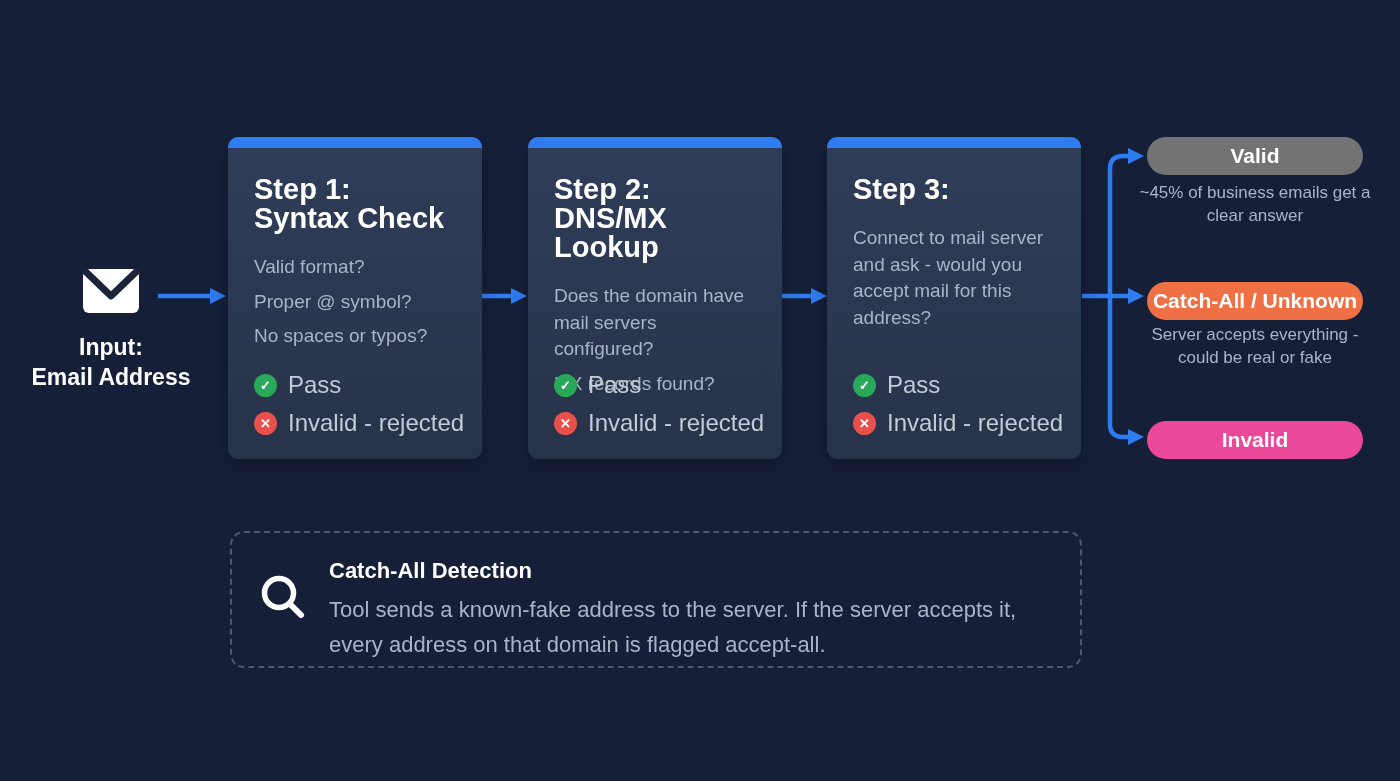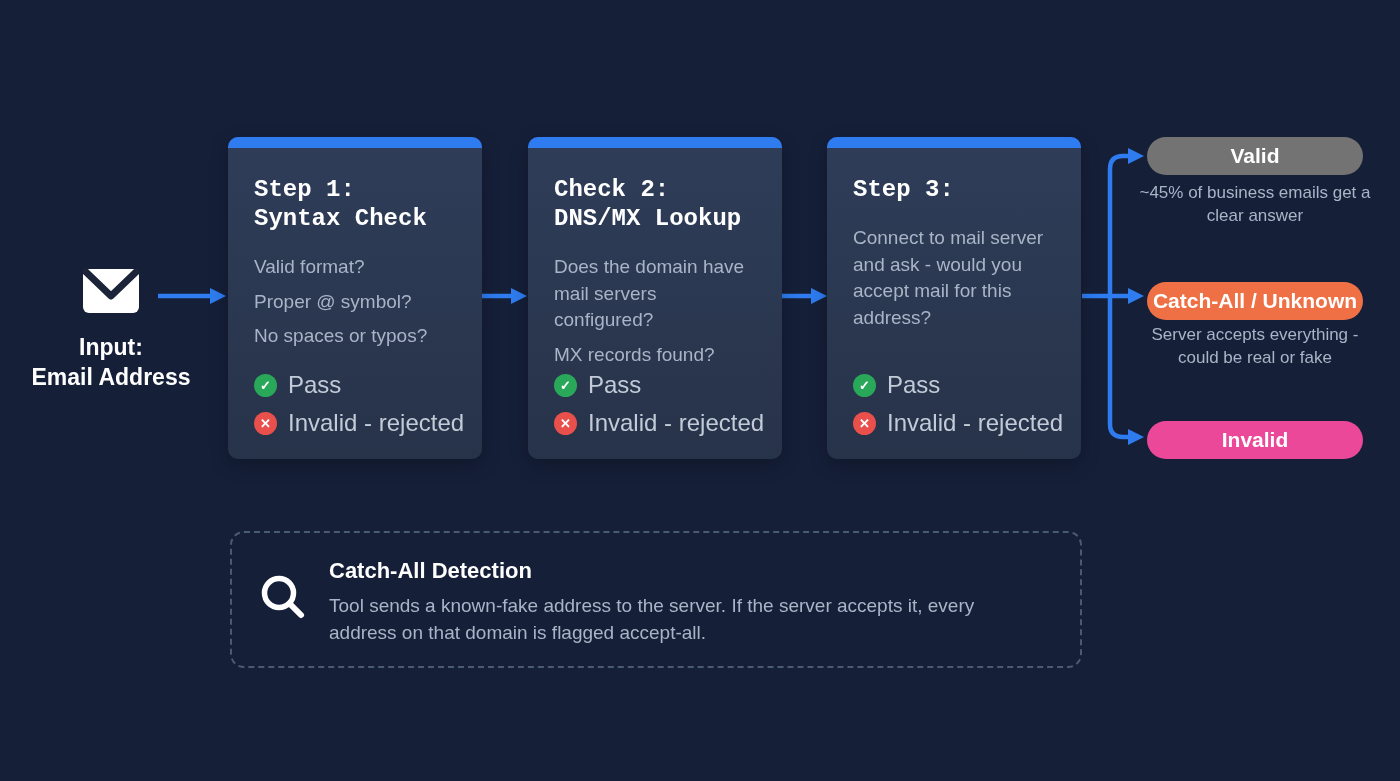"Step 1:" .card-title { font-family: Liberation Mono, monospace -> none; font-size: 24px -> 29px }
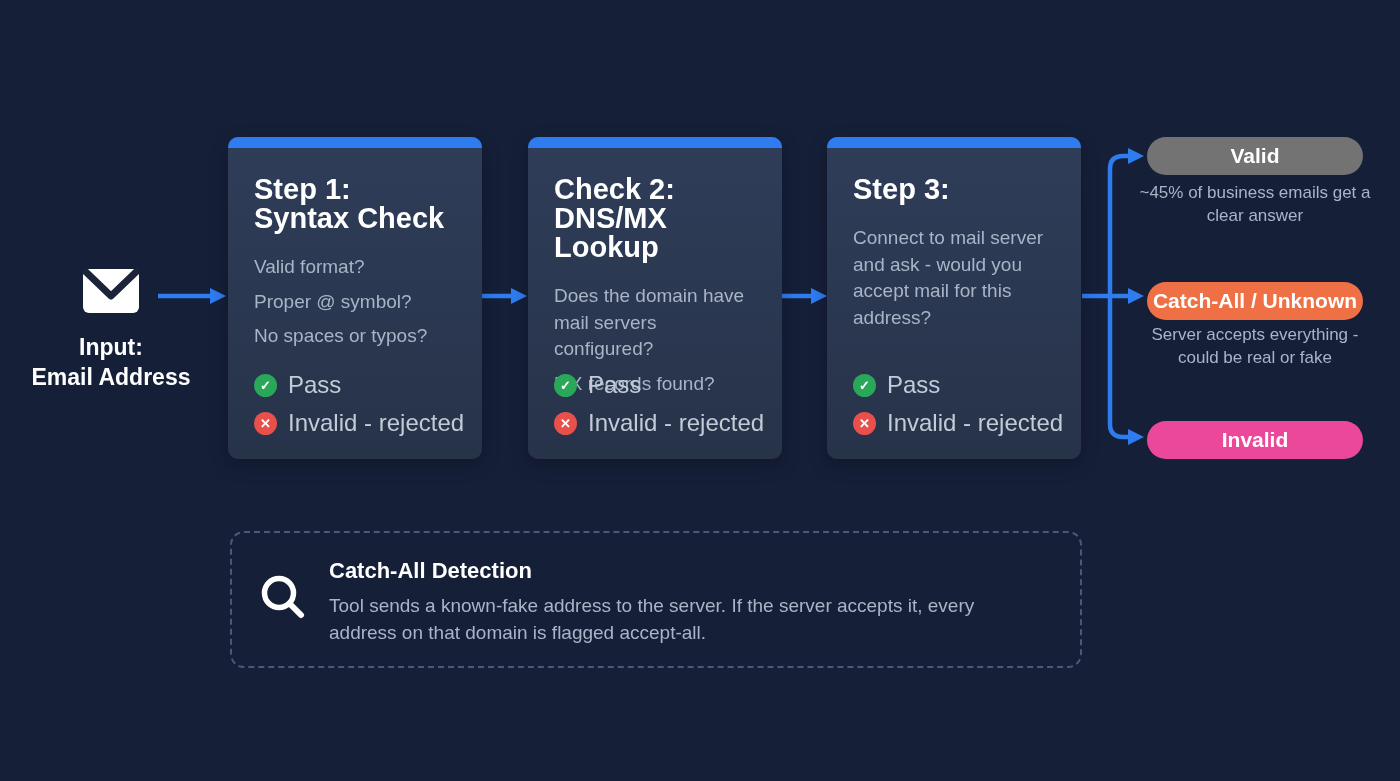"Check 2:" div { text: Check -> Step }
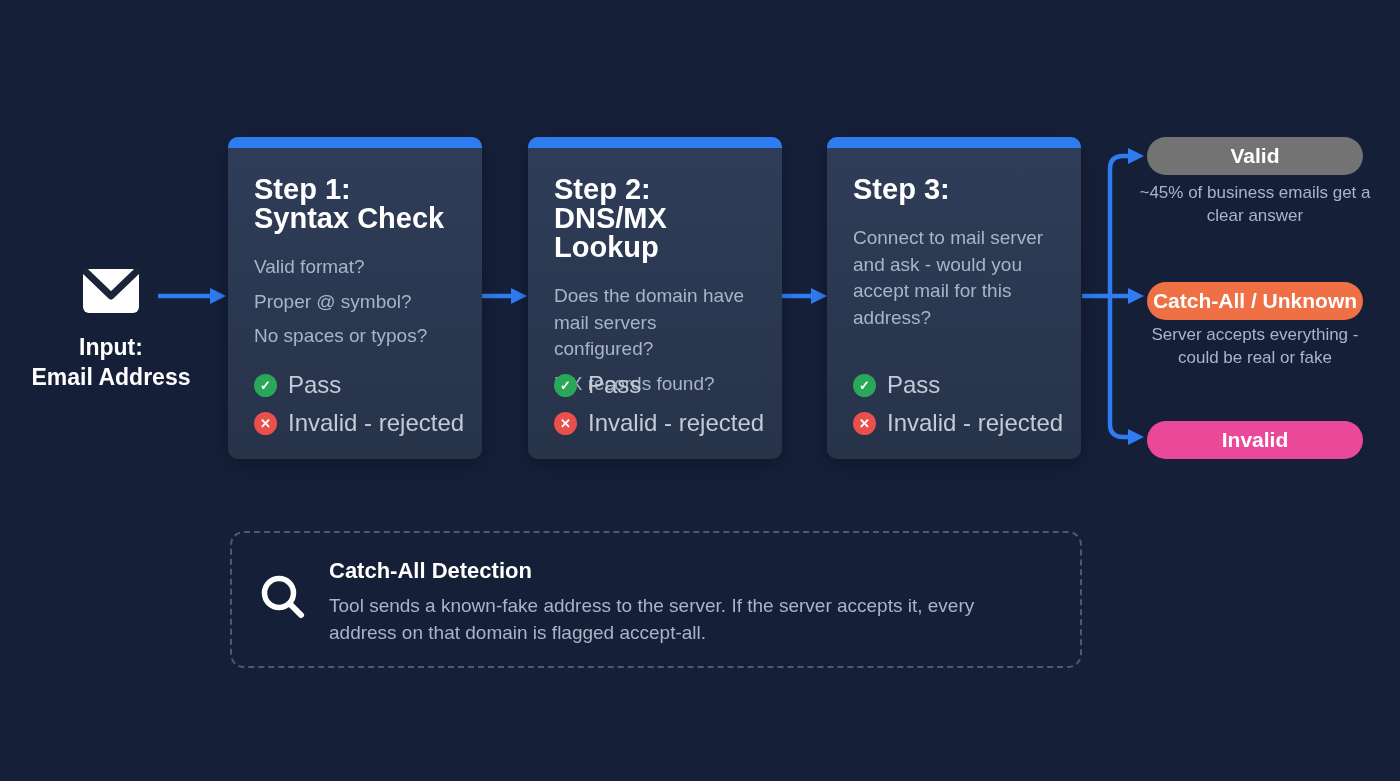"Tool sends a known-fake address" .note-body { font-size: 19px -> 22px; line-height: 27px -> 35px }
